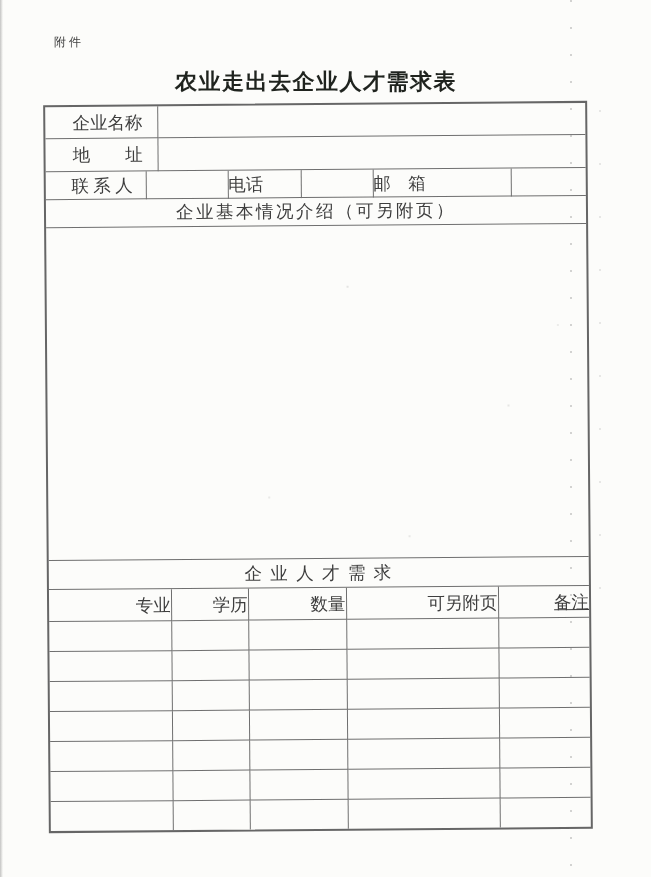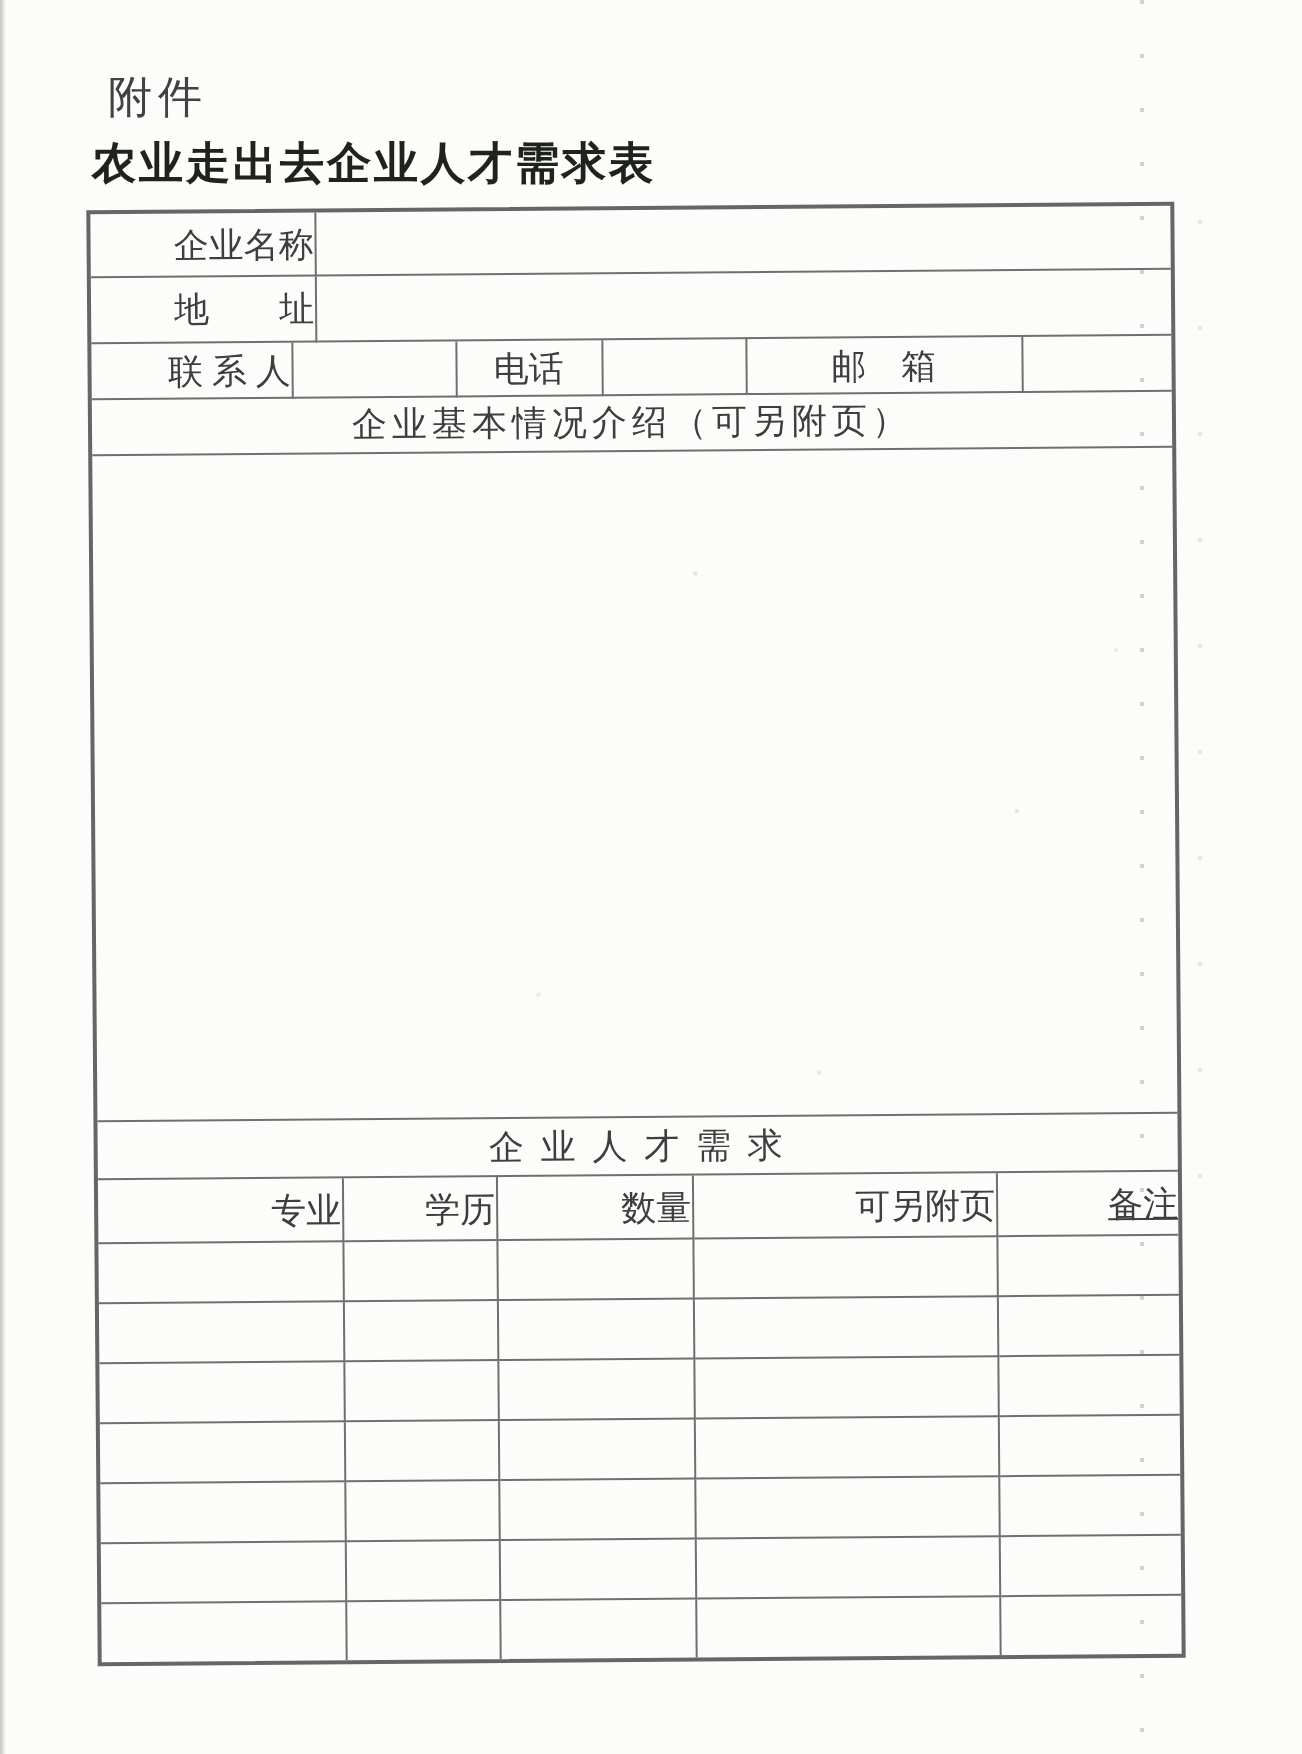"附件" .attachment { font-size: 22px -> 12px }
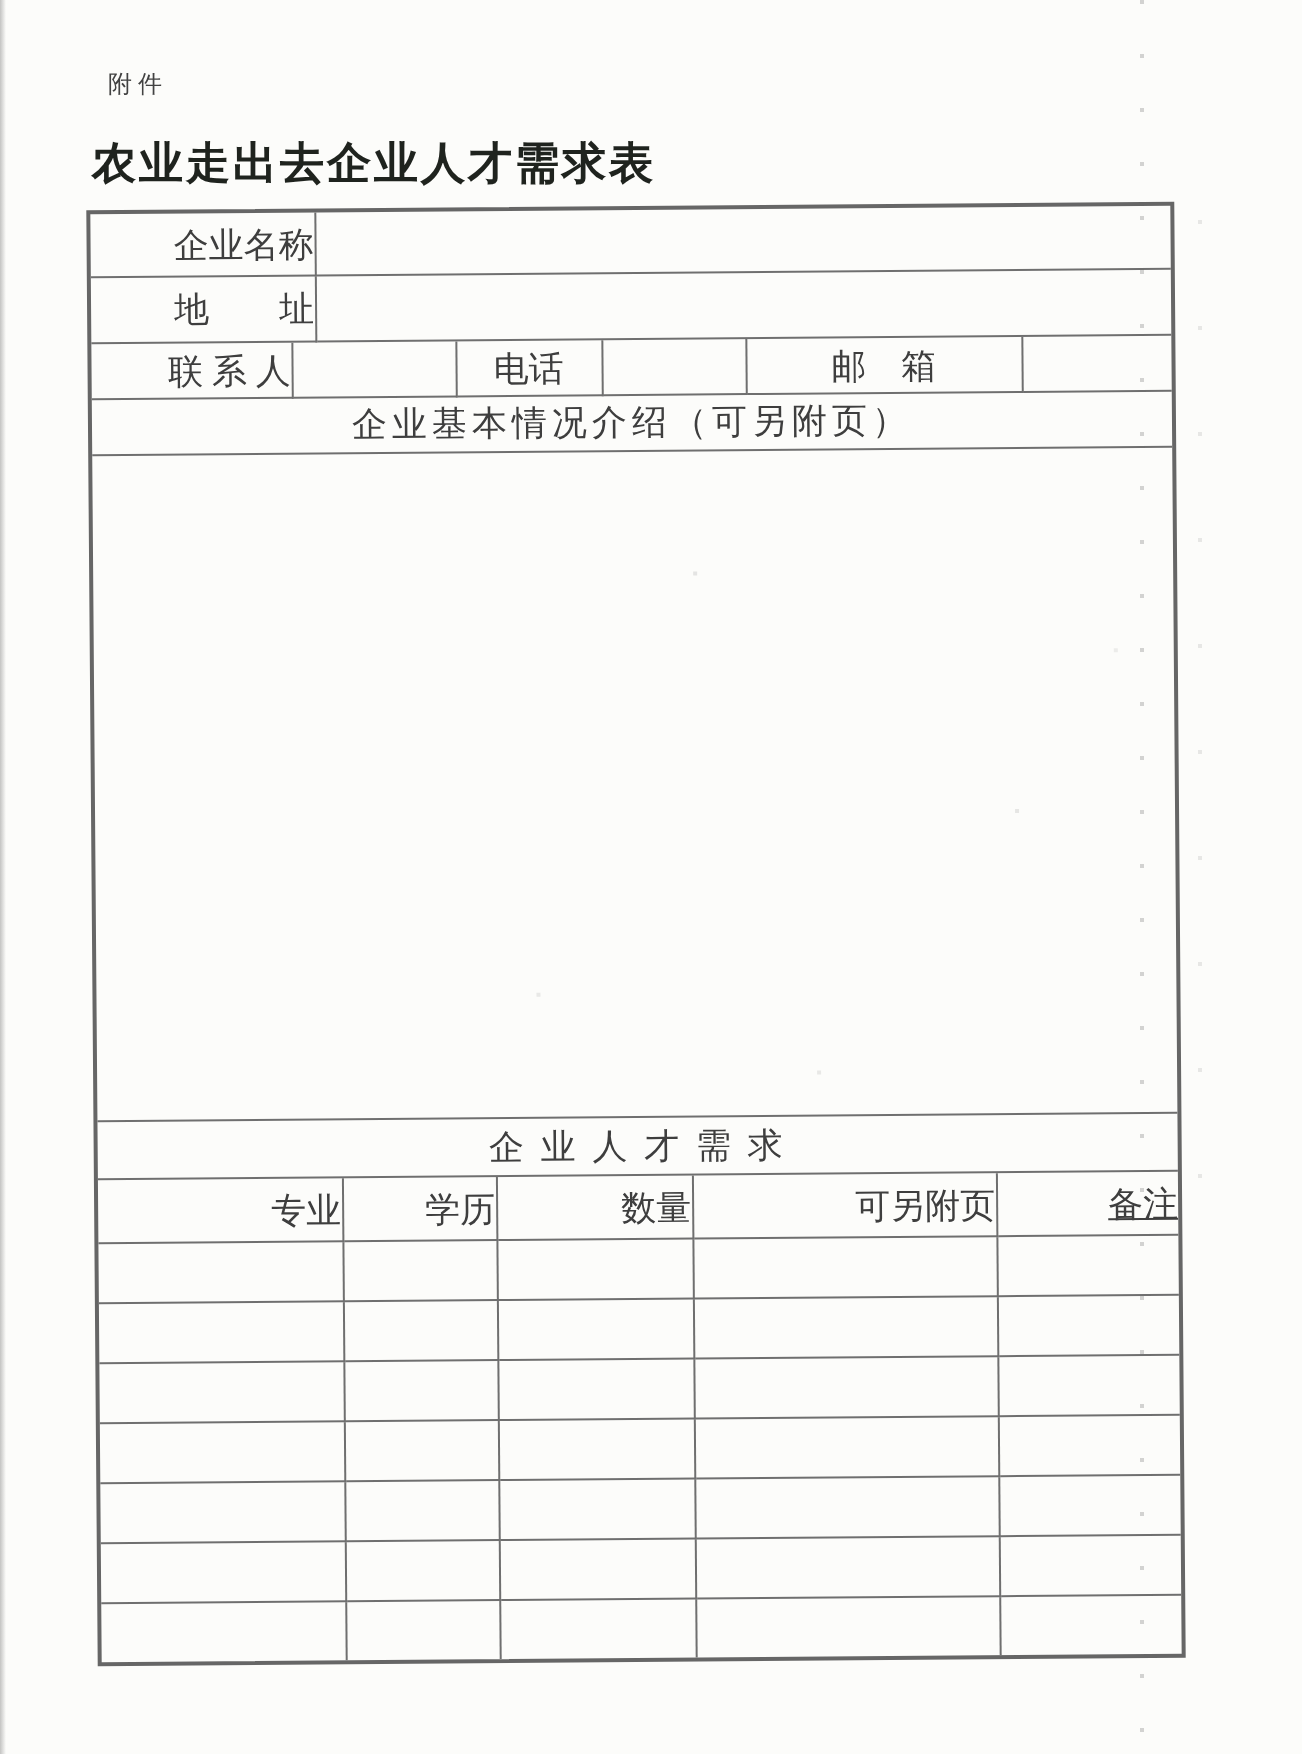"农业走出去企业人才需求表" .title { text-align: none -> center }
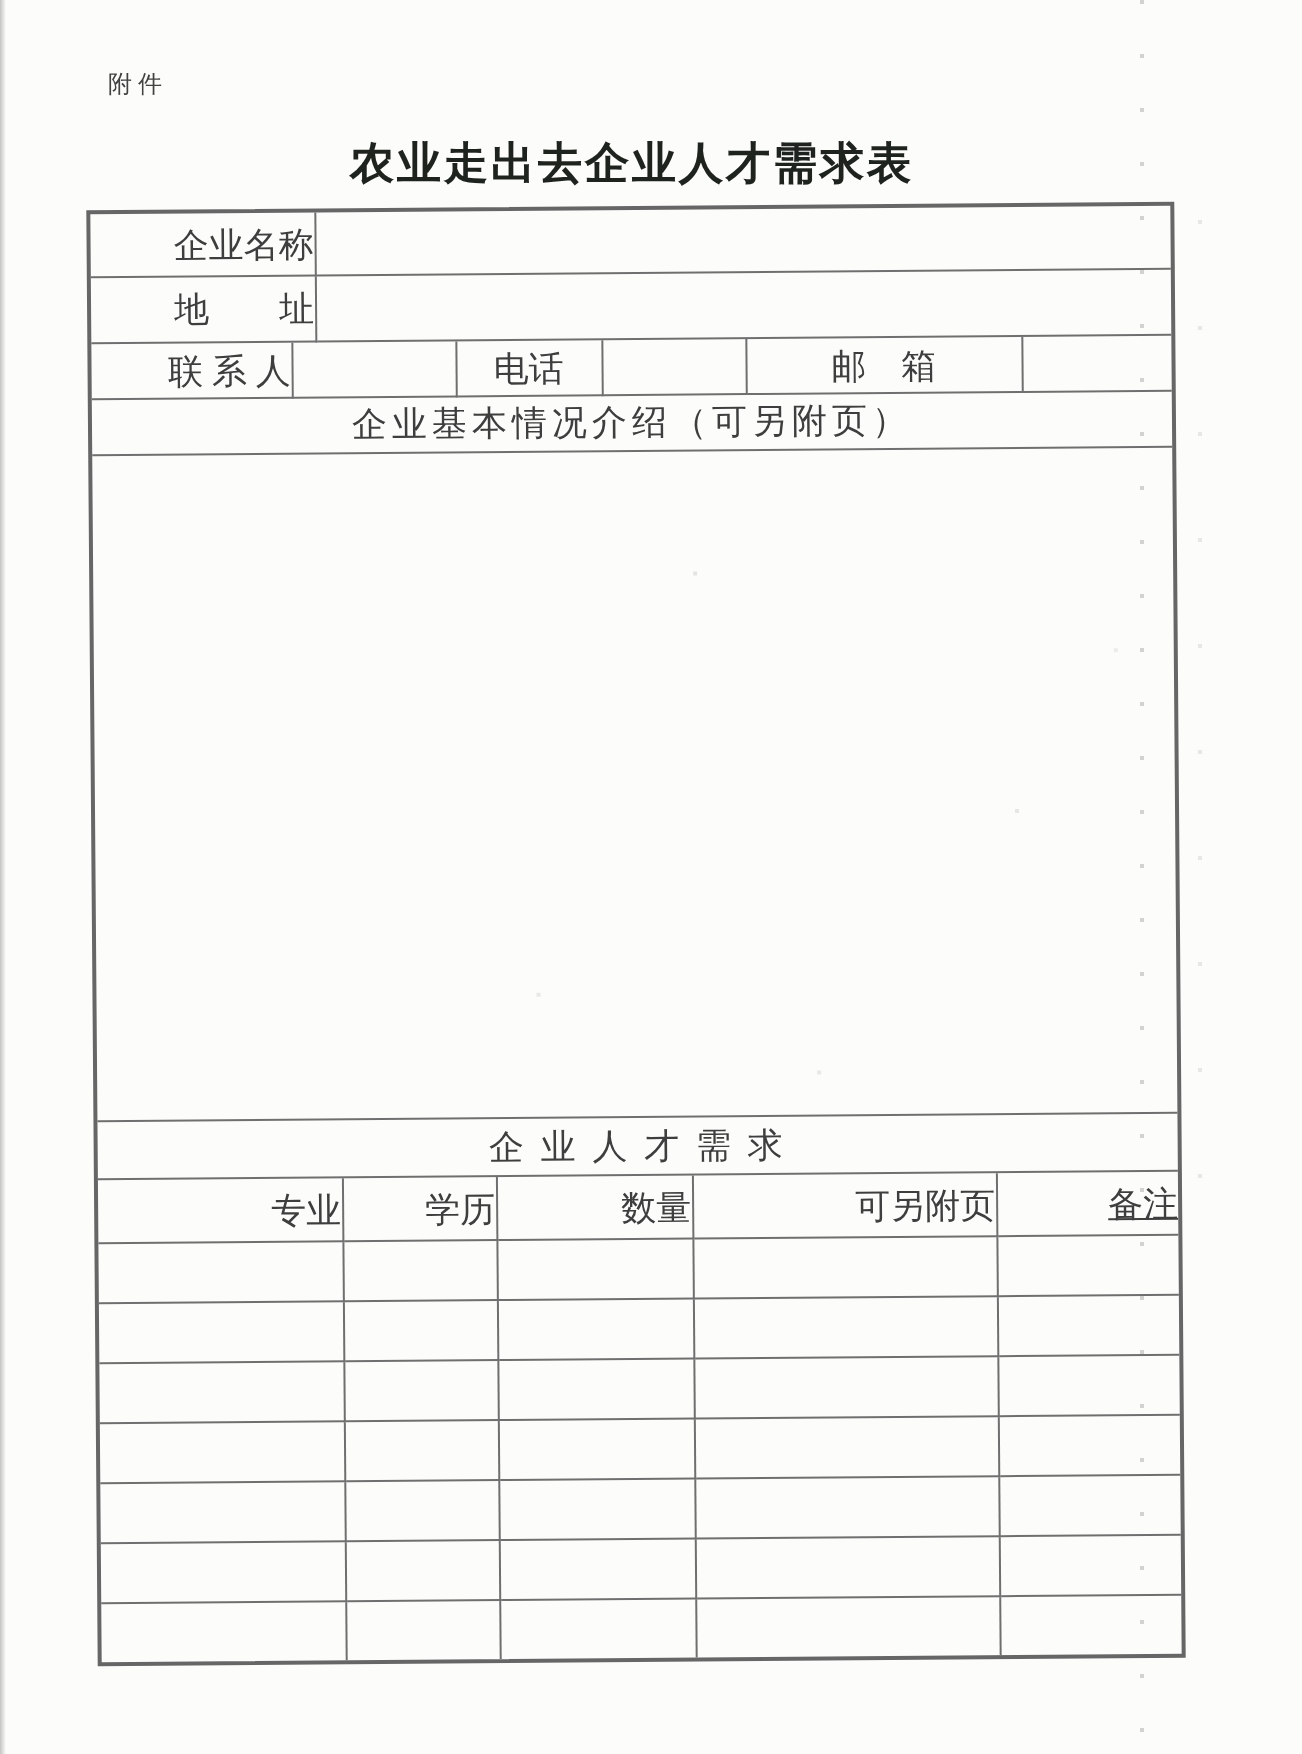"企业名称" .lbl { text-align: right -> center }
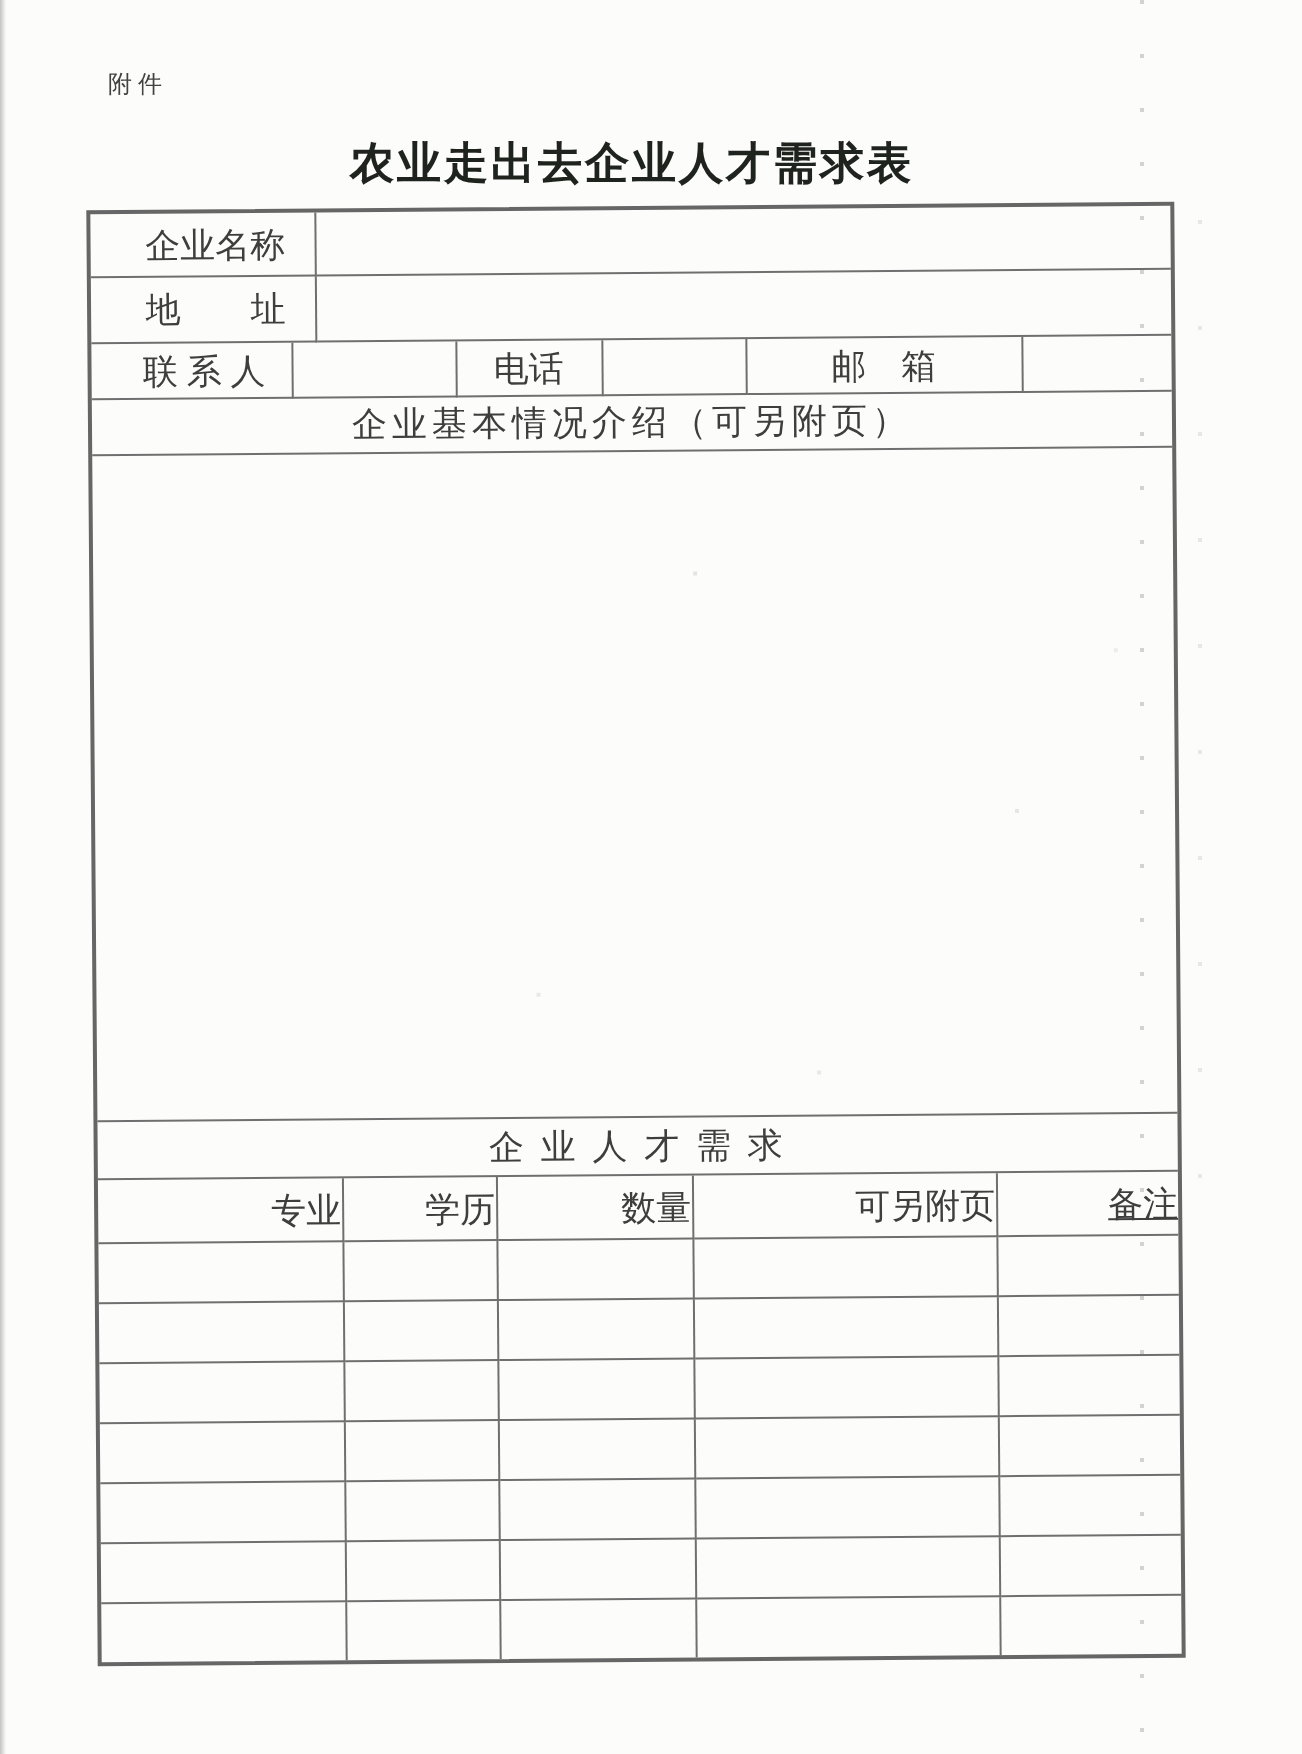"电话" .ctr { text-align: center -> left }
